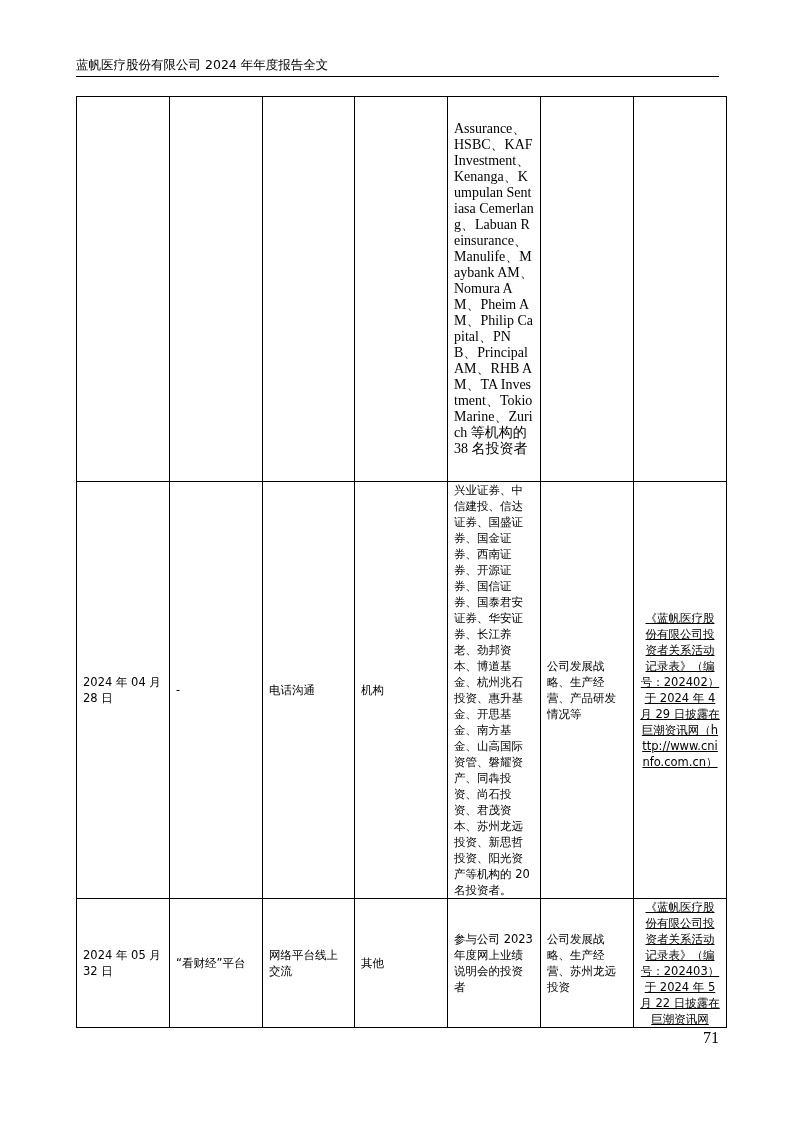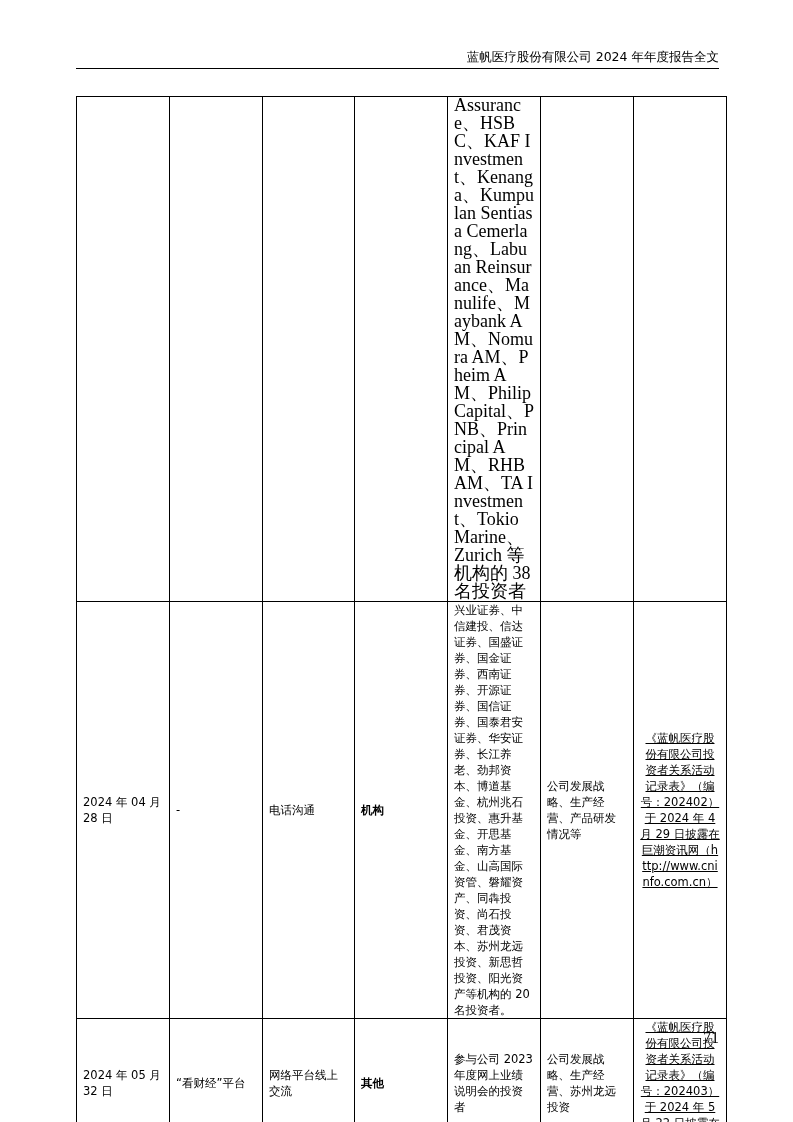"蓝帆医疗股份有限公司 2024 年年度报告全文" .header { text-align: right -> left; top: 48px -> 56px }
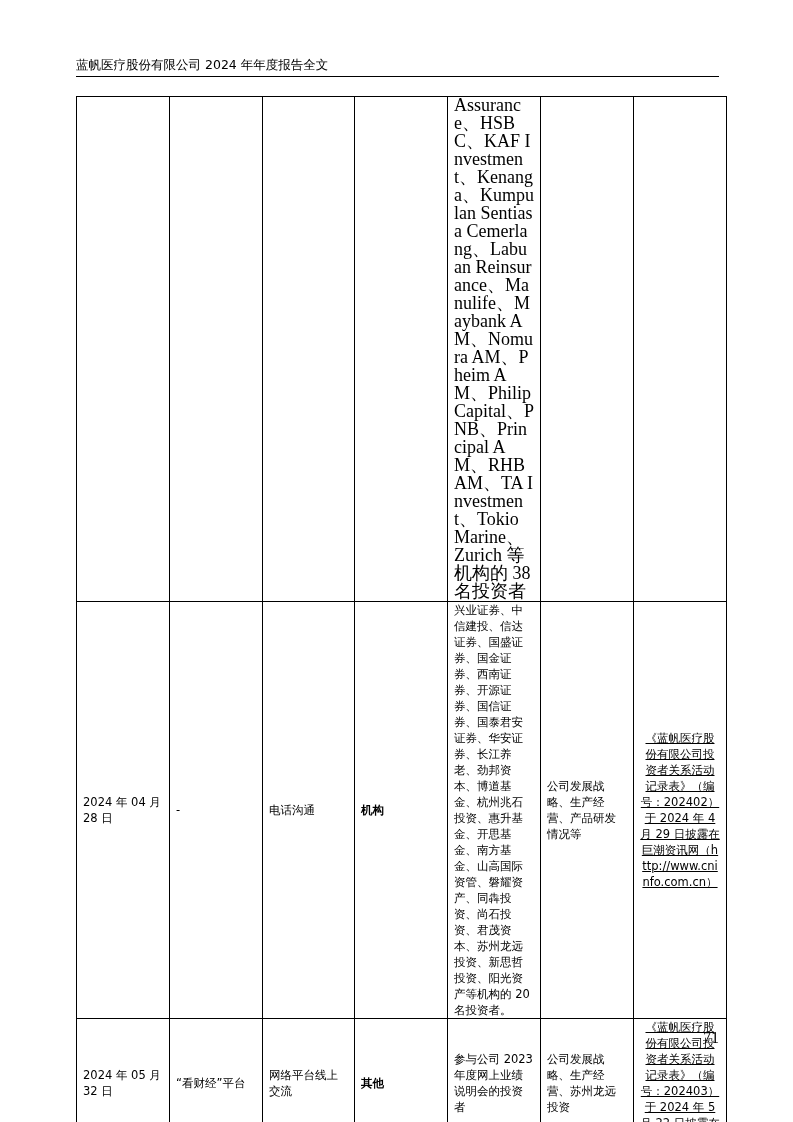"Assurance、HSBC、KAF" td.c5 .serif, td.c7 .serif { font-size: 18px -> 14px }
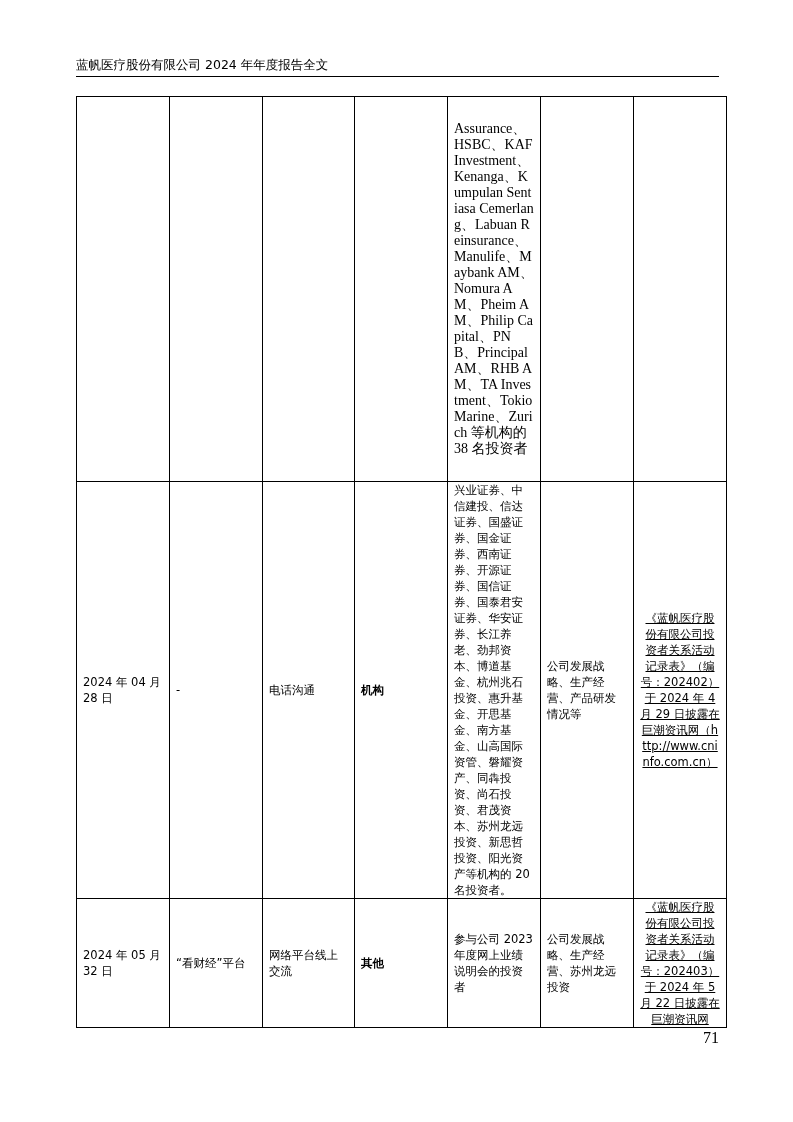"机构" td.c4 { font-weight: bold -> none }
